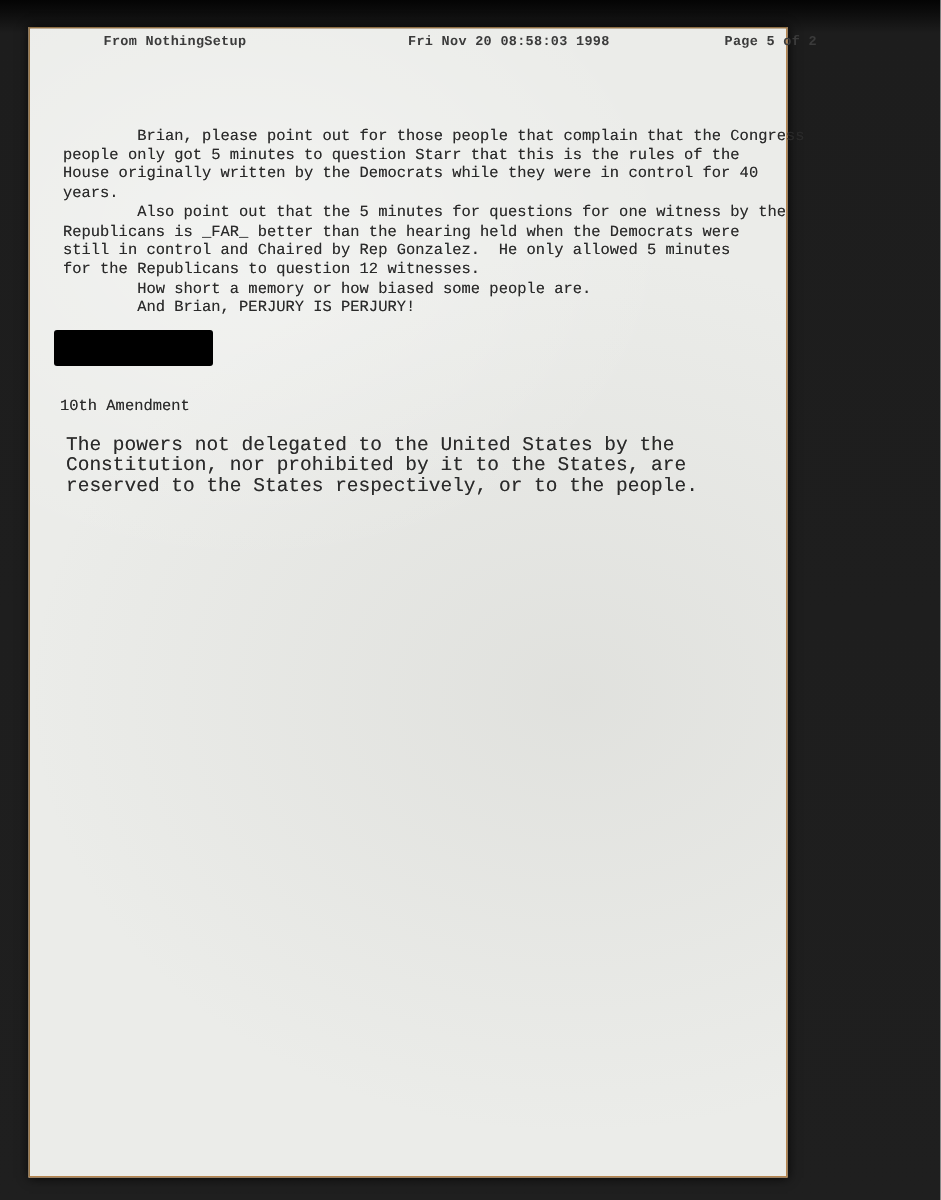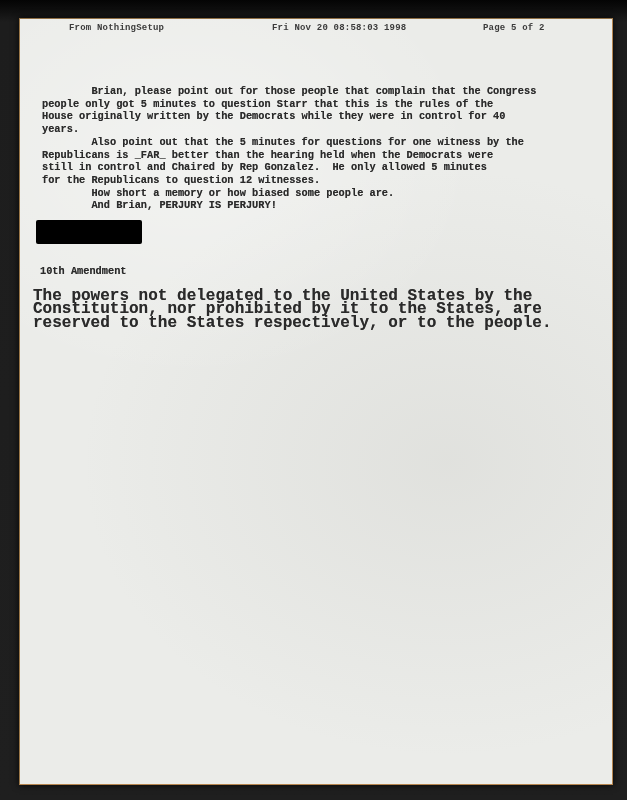"From NothingSetup" .paper { width: 594px -> 506px }
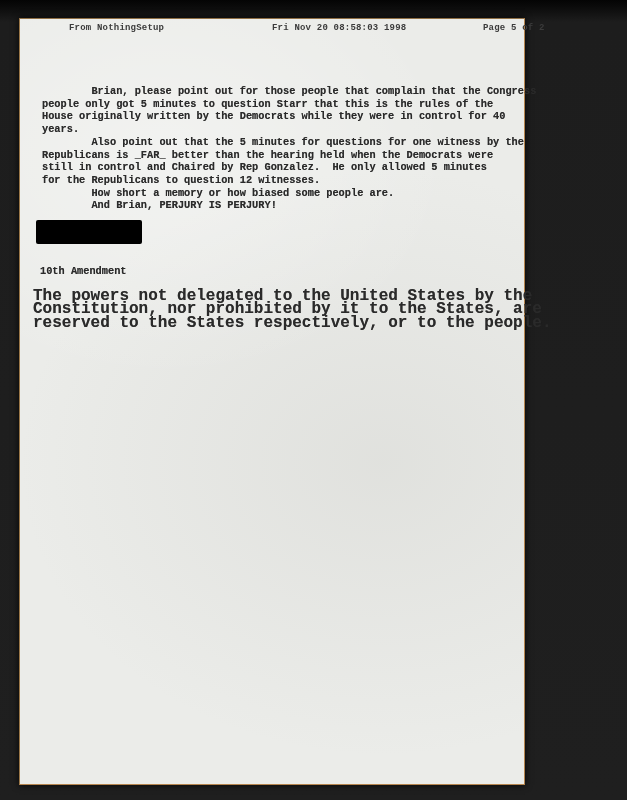"Brian, please point out for" pre.typewriter { font-weight: bold -> normal }
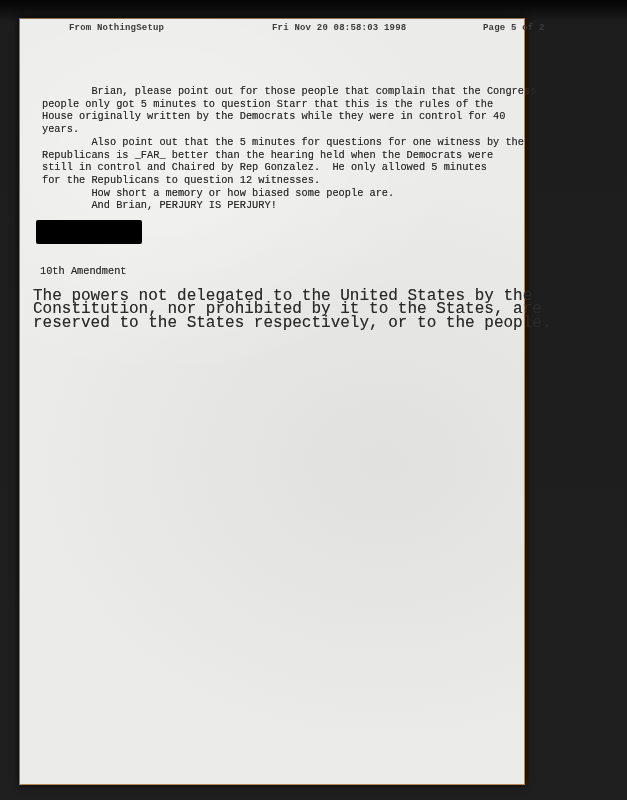"The powers not delegated to" .amendment-text { font-size: 16px -> 13px; left: 13px -> 24px }
